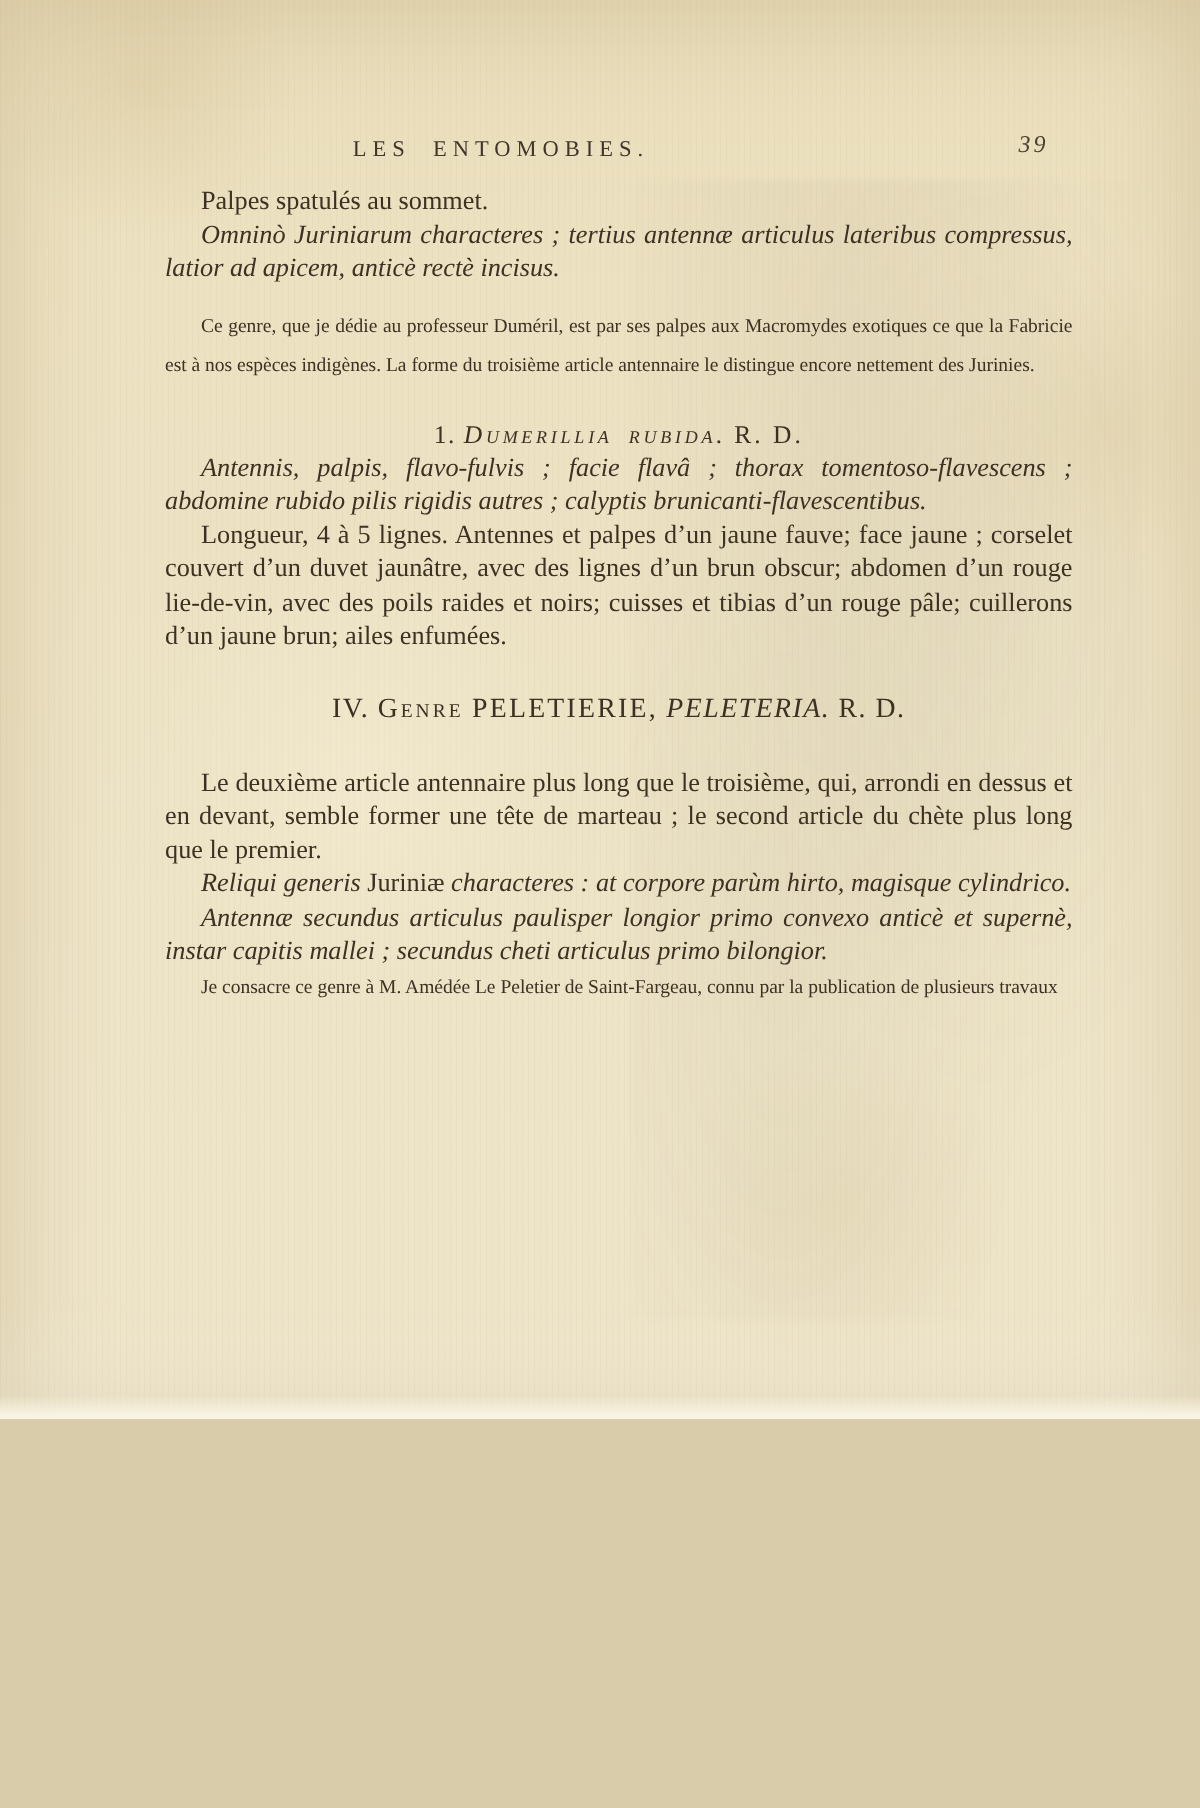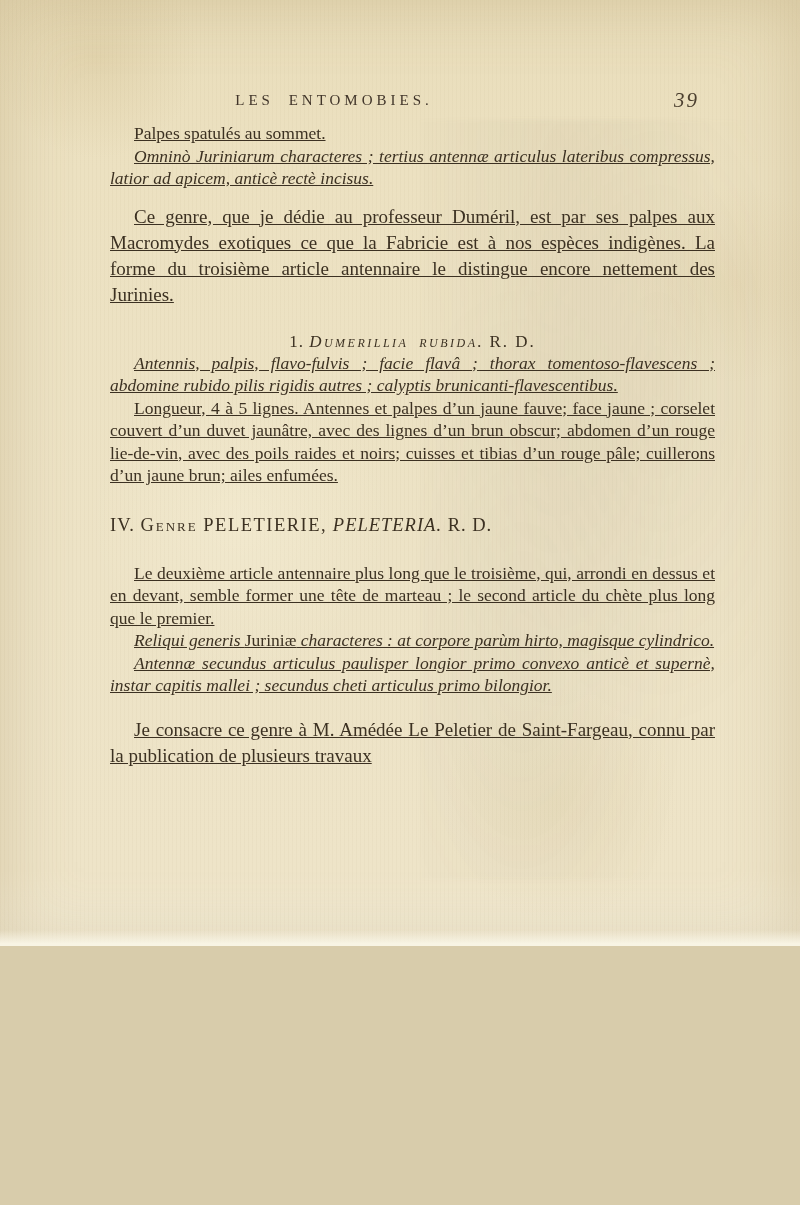"39" .page-number { font-size: 21px -> 16px }
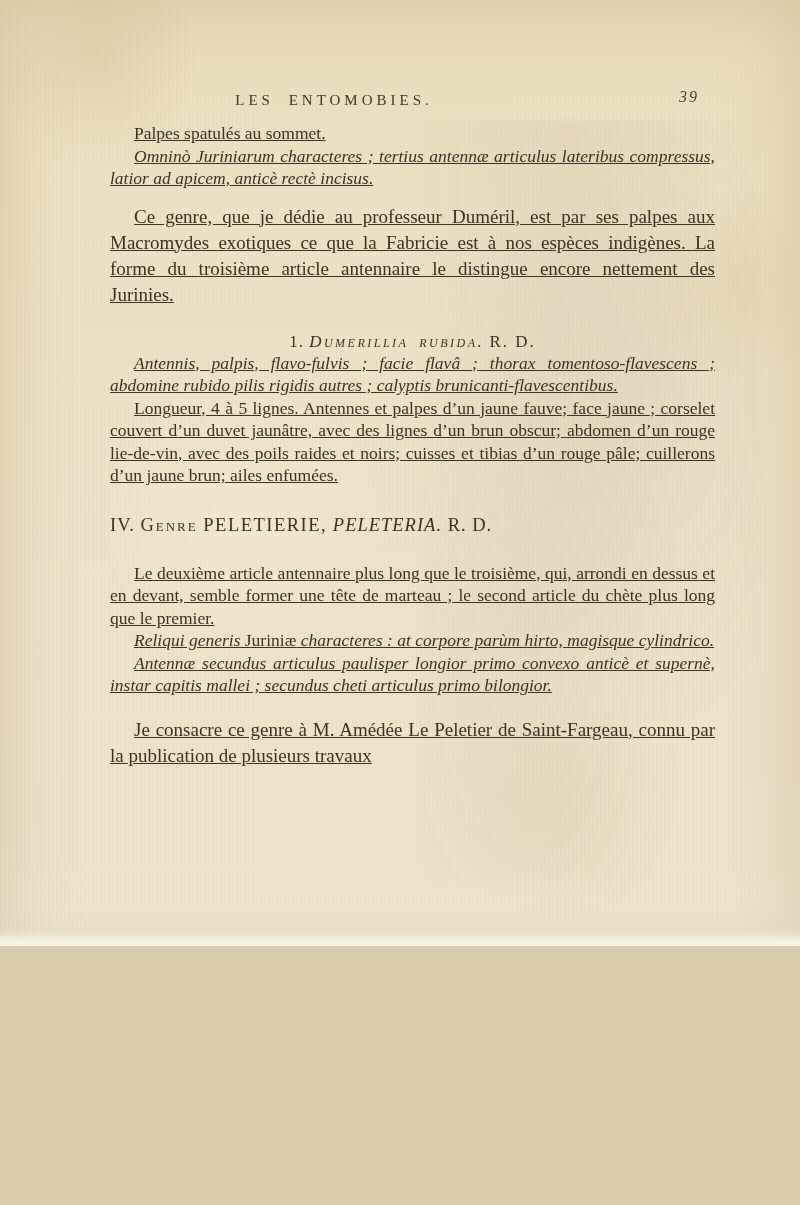"Palpes spatulés au sommet." .indent { text-decoration: underline -> none }
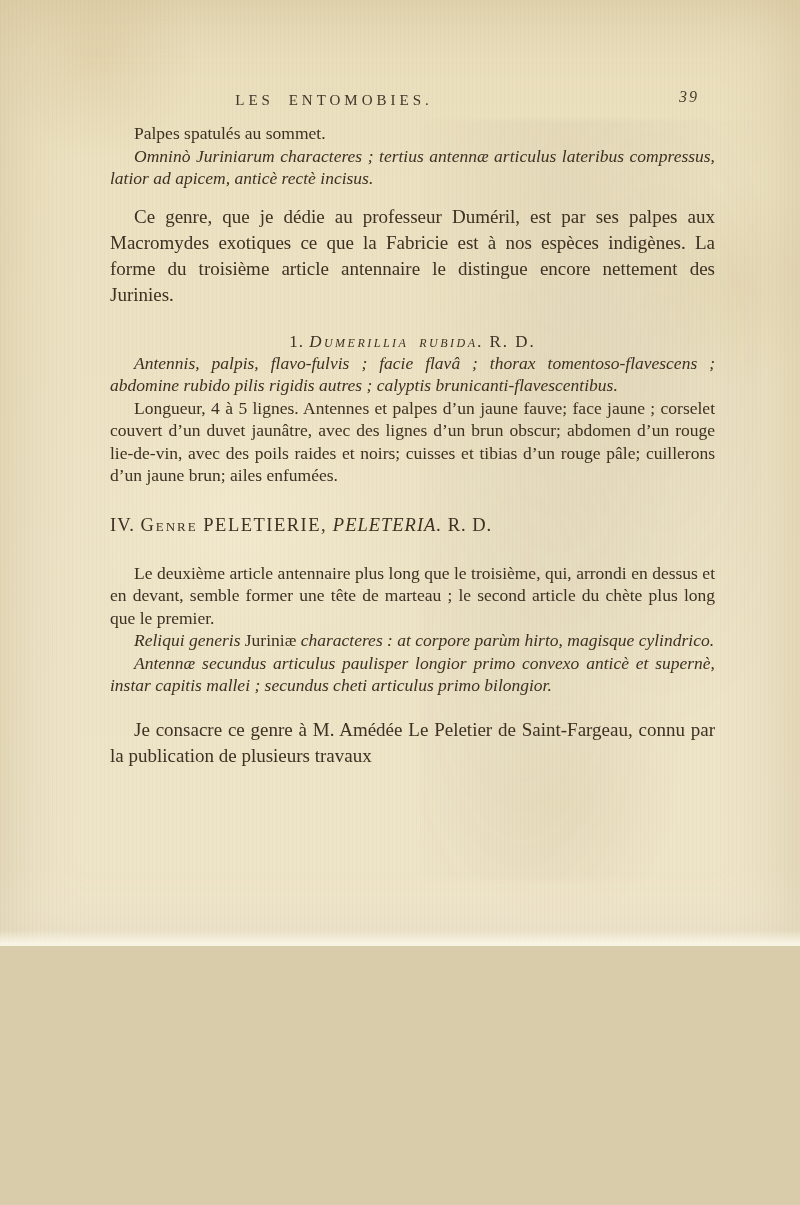"Ce genre, que je dédie" .large { font-size: 19px -> 13px }
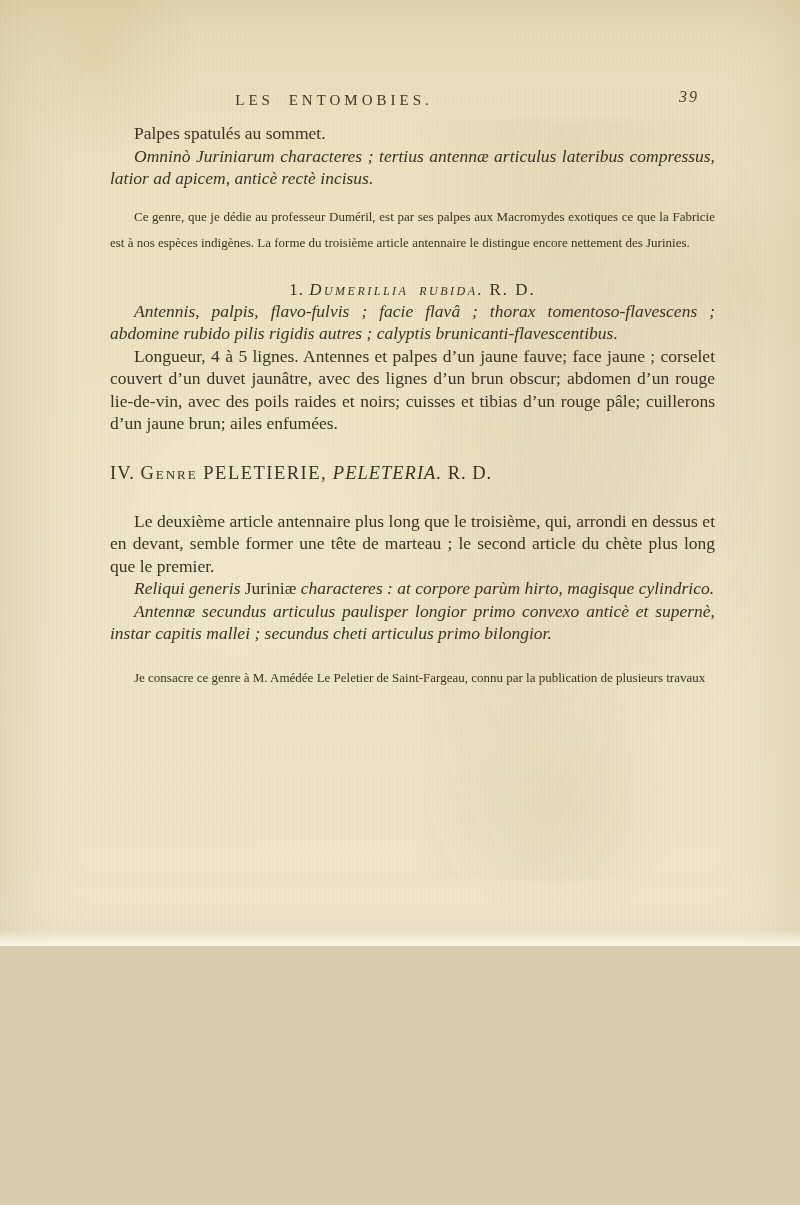"IV. Genre PELETIERIE, PELETERIA. R." .genus-heading { text-align: left -> center }
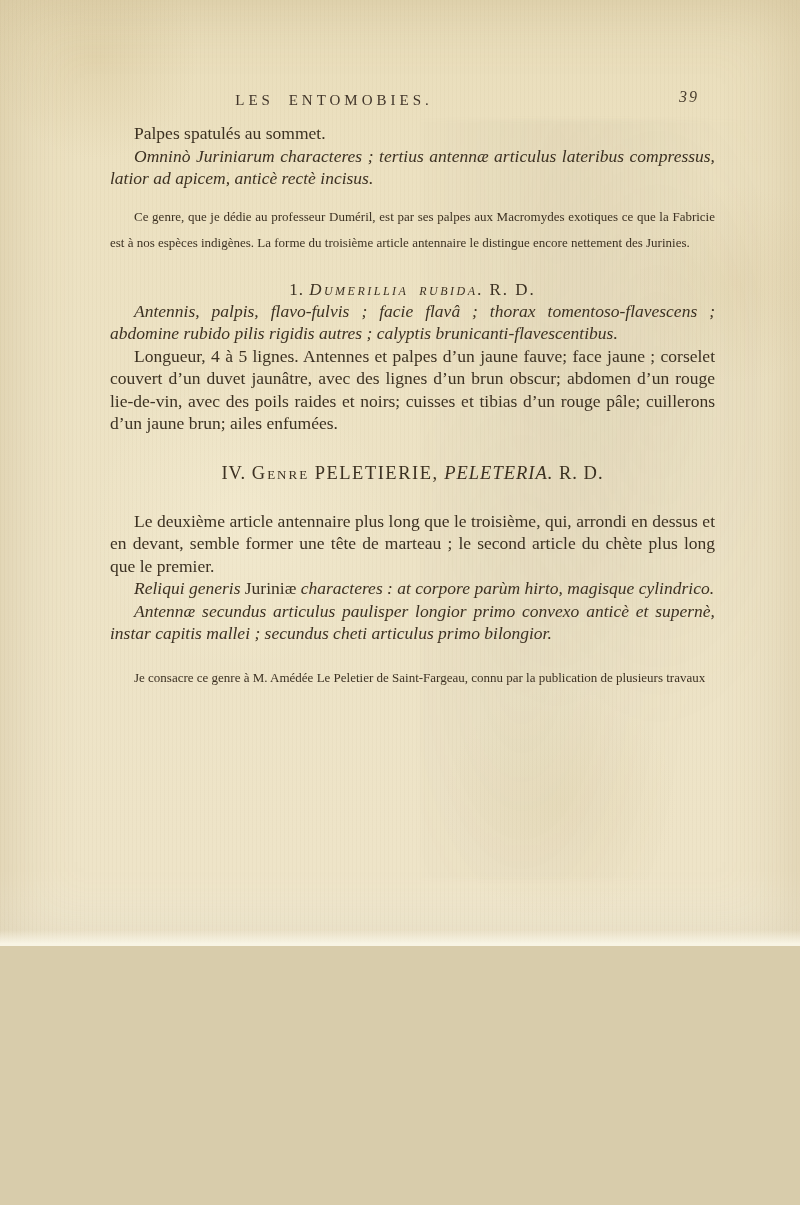"Je consacre ce genre à" .gap-lg { margin-top: 20px -> none }
